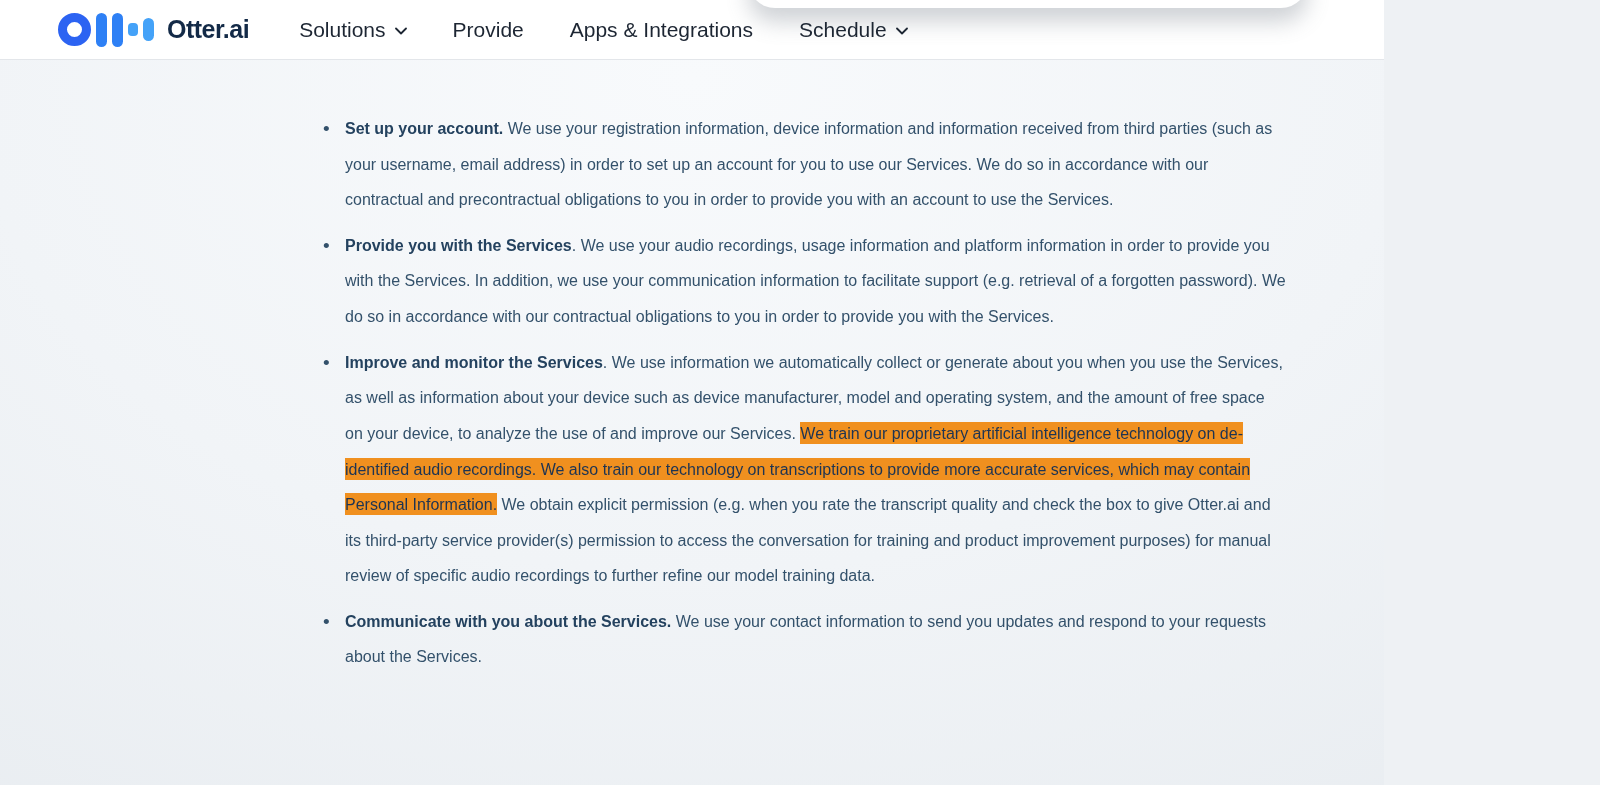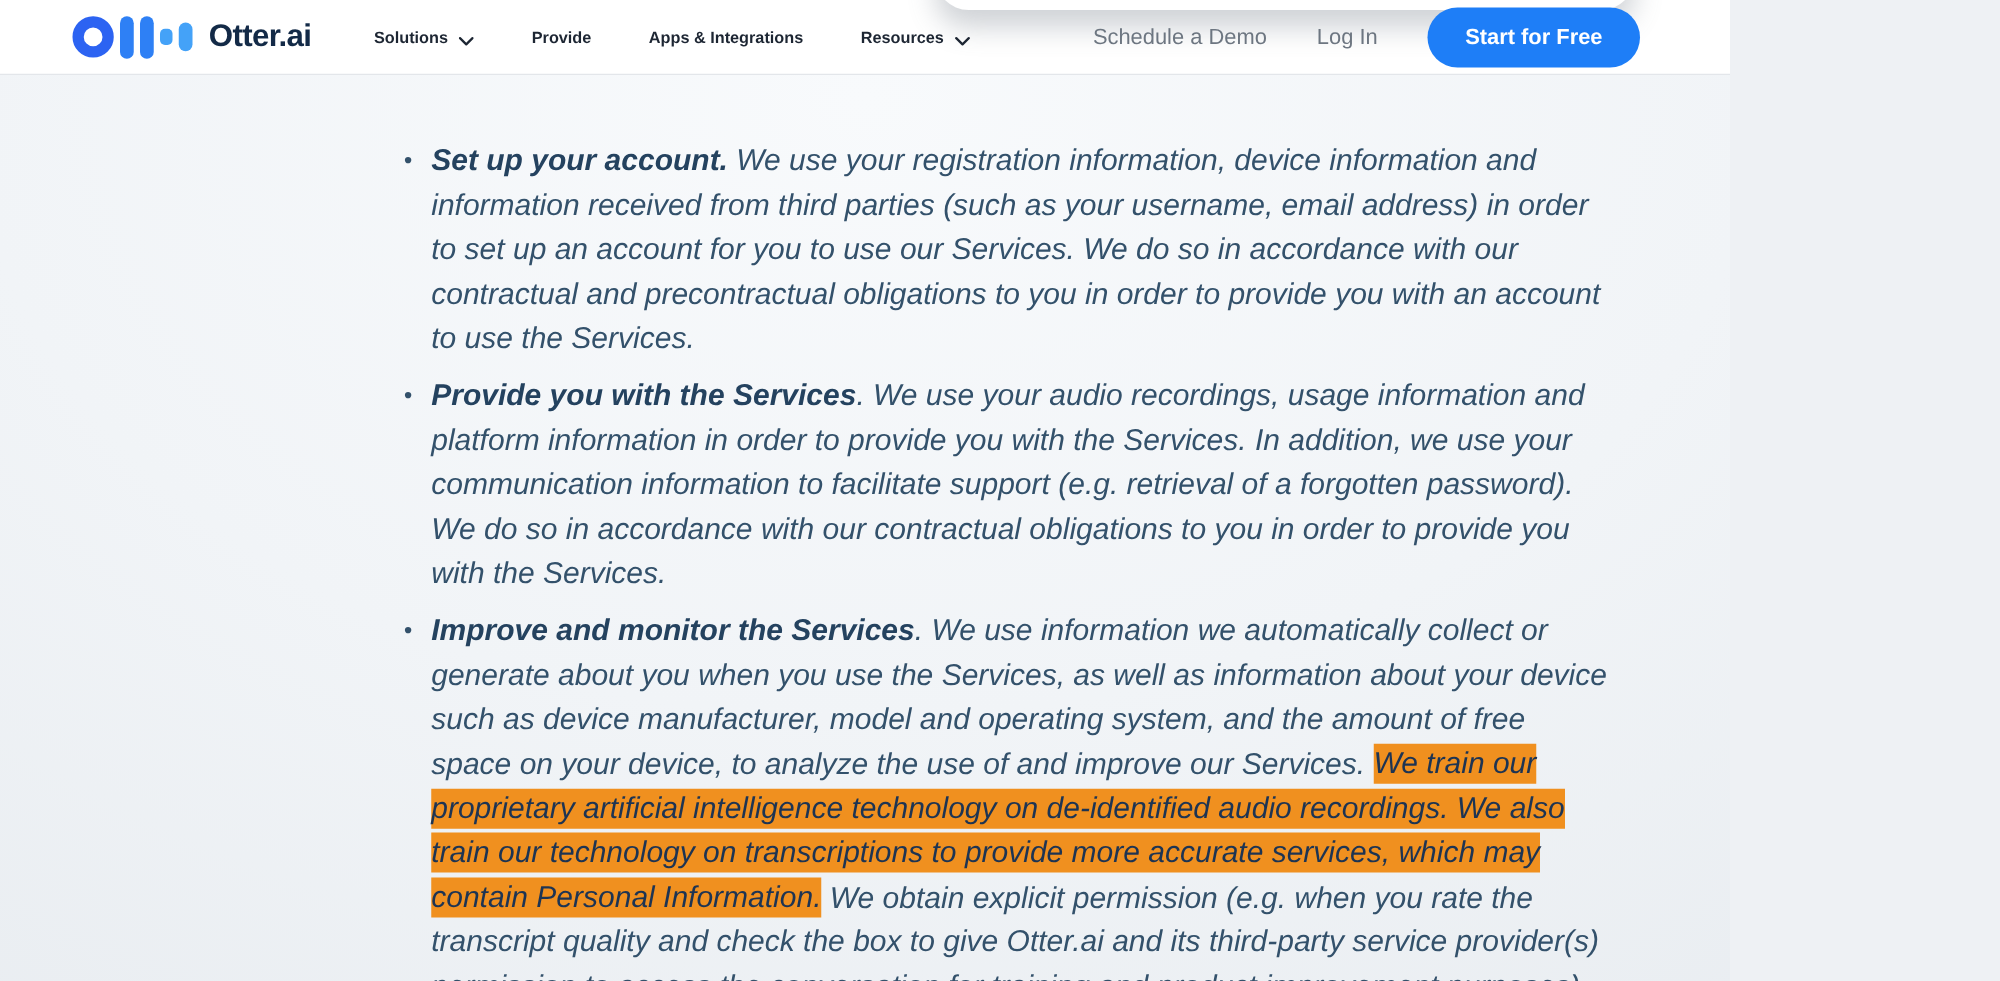"Solutions" .nav-item { align-items: flex-end -> center; font-size: 13px -> 21px; font-weight: 700 -> 400 }
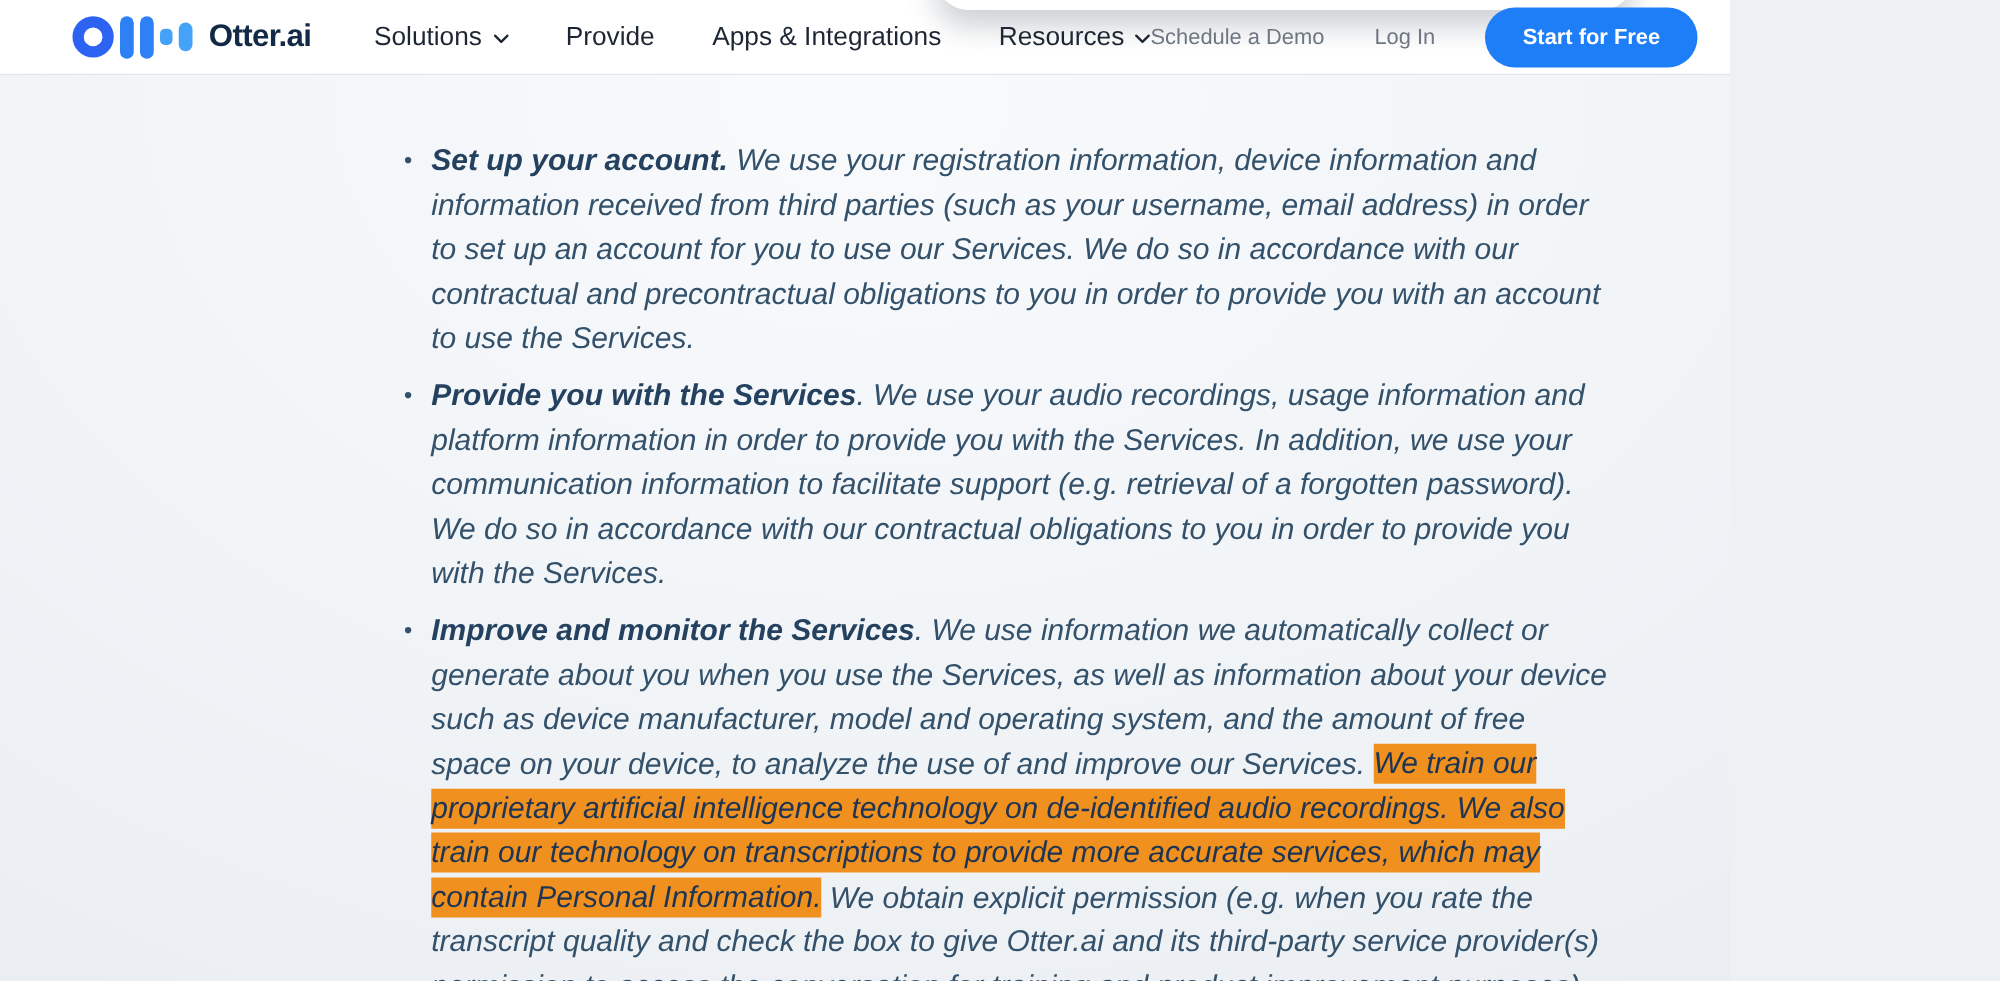"Resources" span { text: Resources -> Schedule }
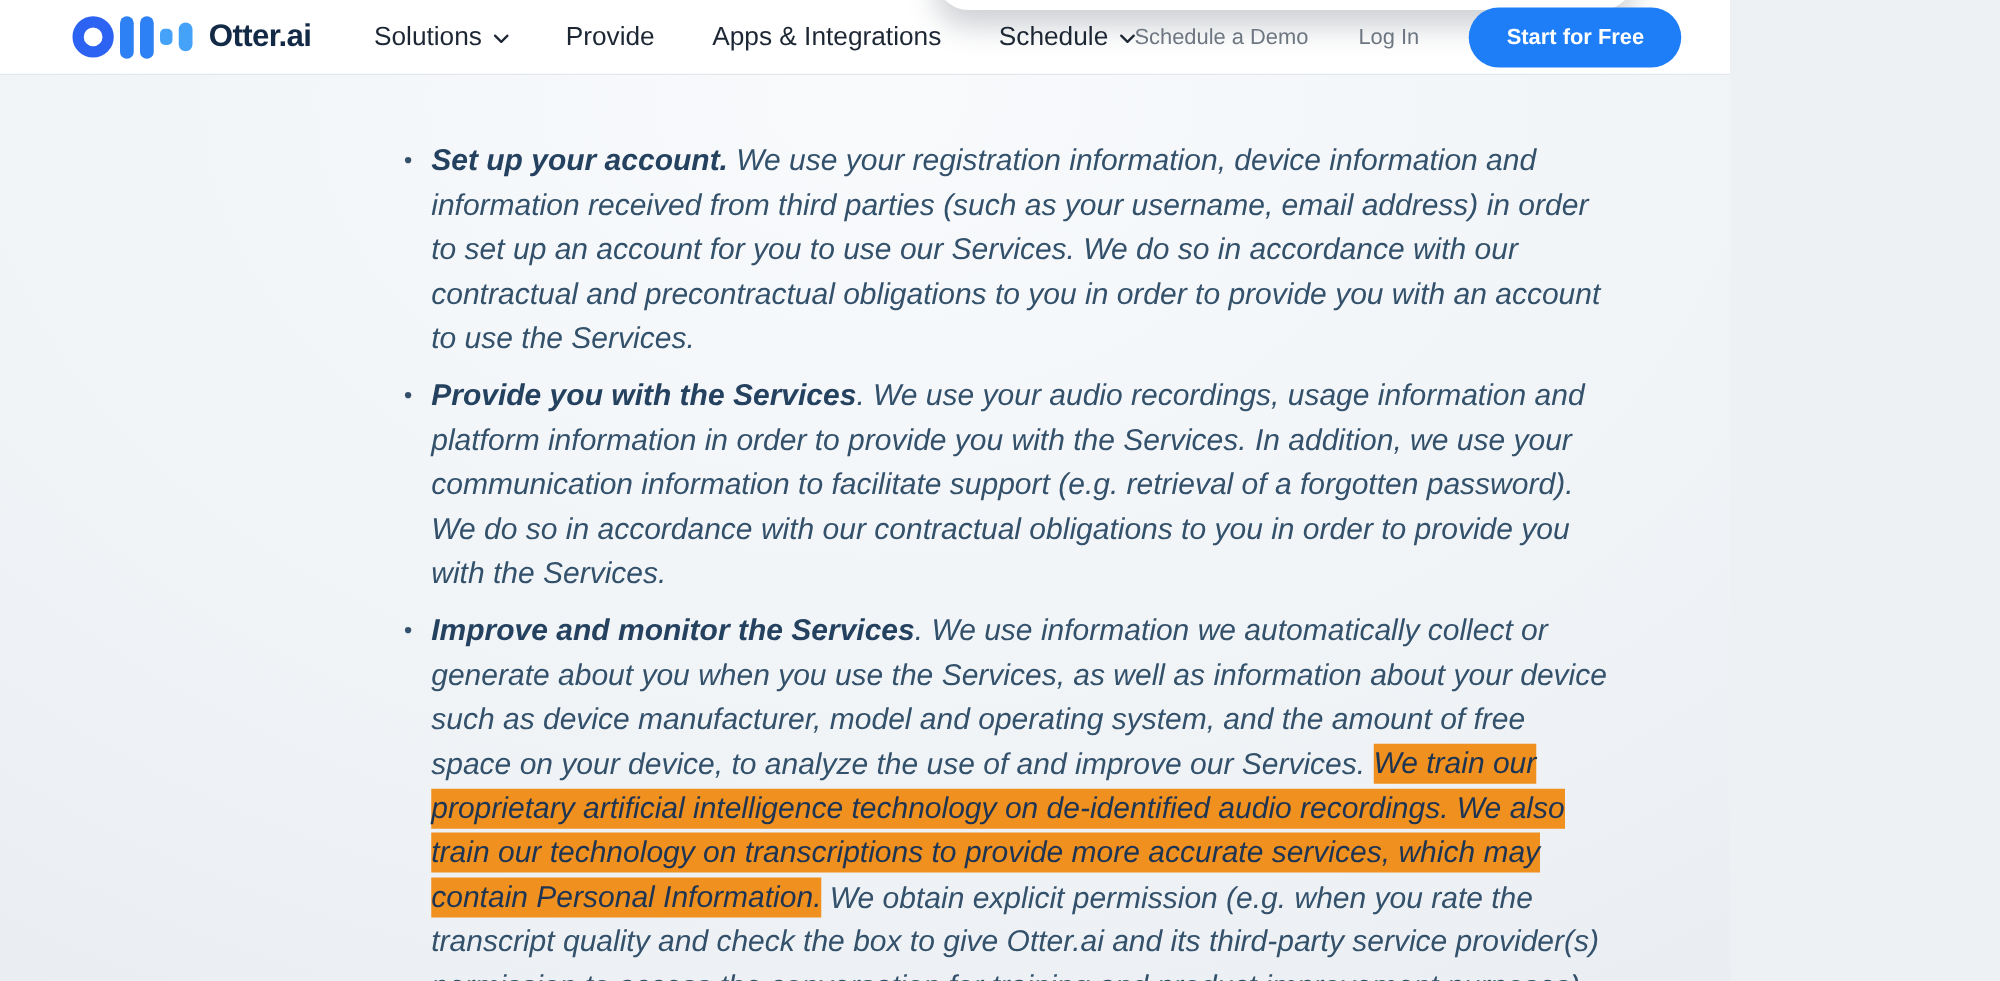"Schedule a Demo" div.header-actions { html: <div> <a>Schedule a Demo</a> <a>Log In</a> <button>Start for Free</button> </div> -> none }
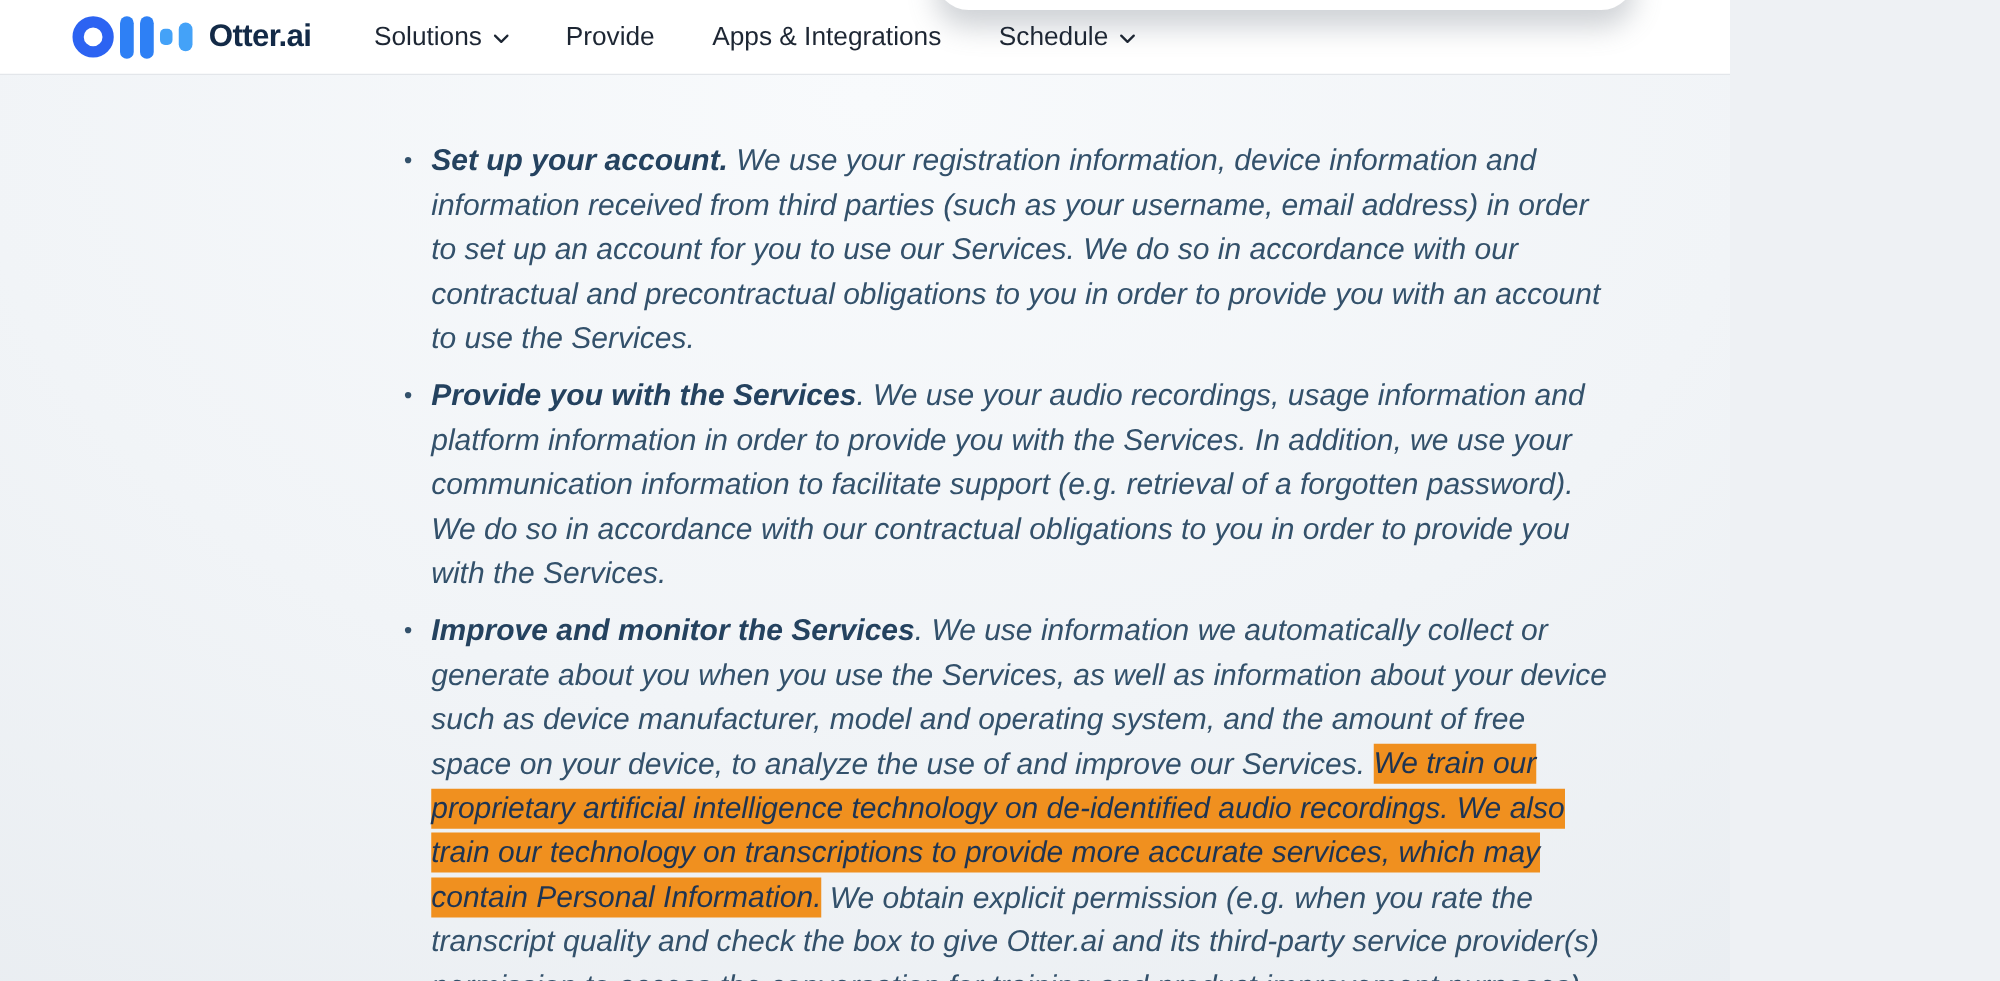"Set up your account. We" ul.bullets li { font-size: 24px -> 16px; font-style: italic -> none }
